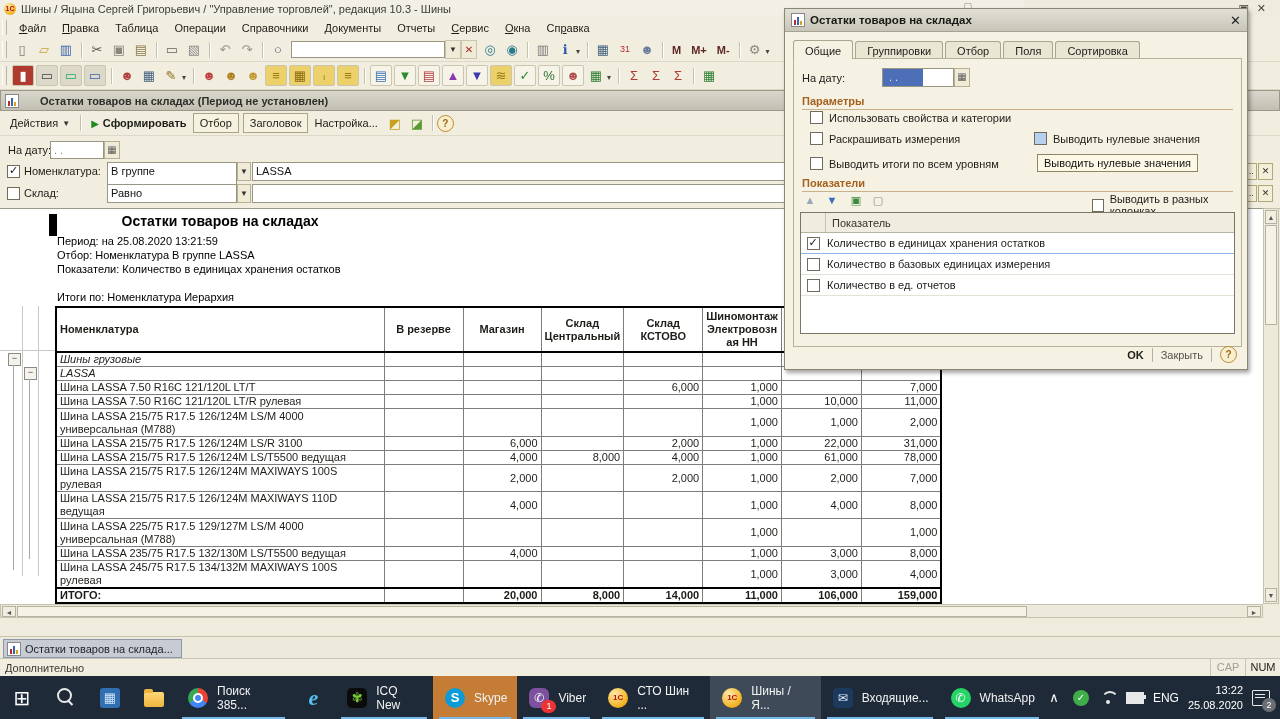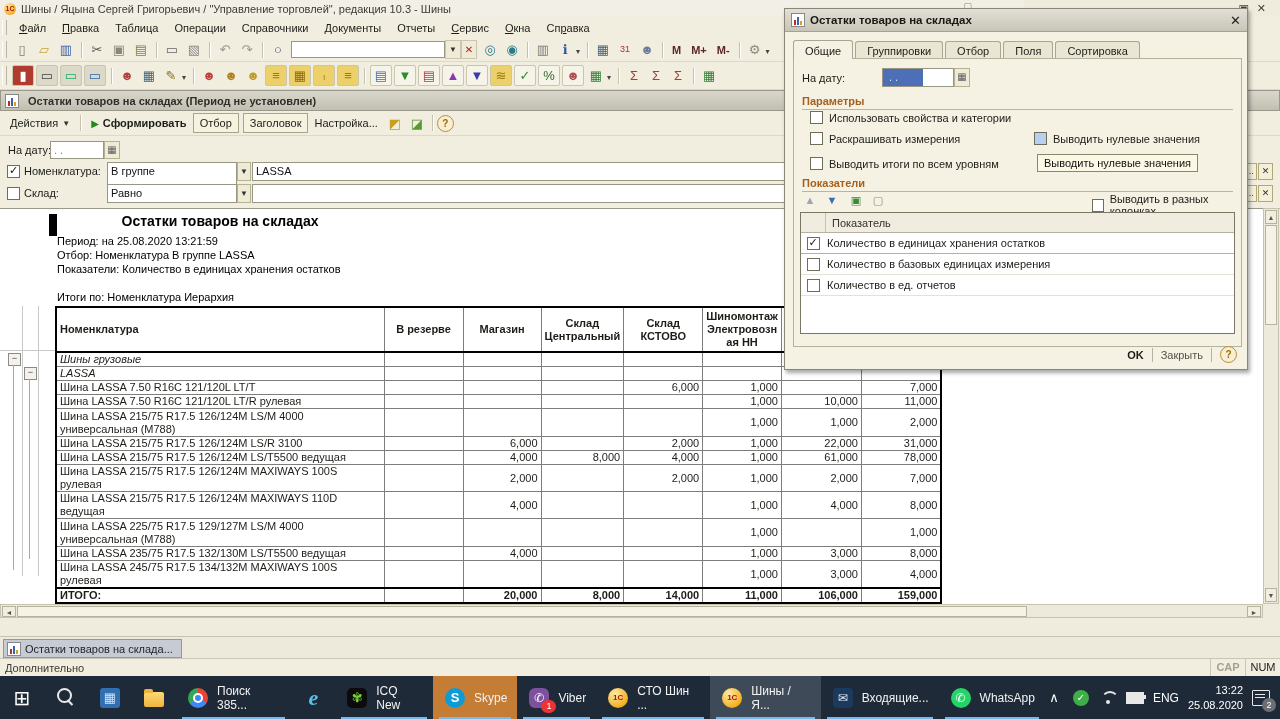"Остатки товаров на складах (Период" .rpt-title { gap: 9px -> 21px }
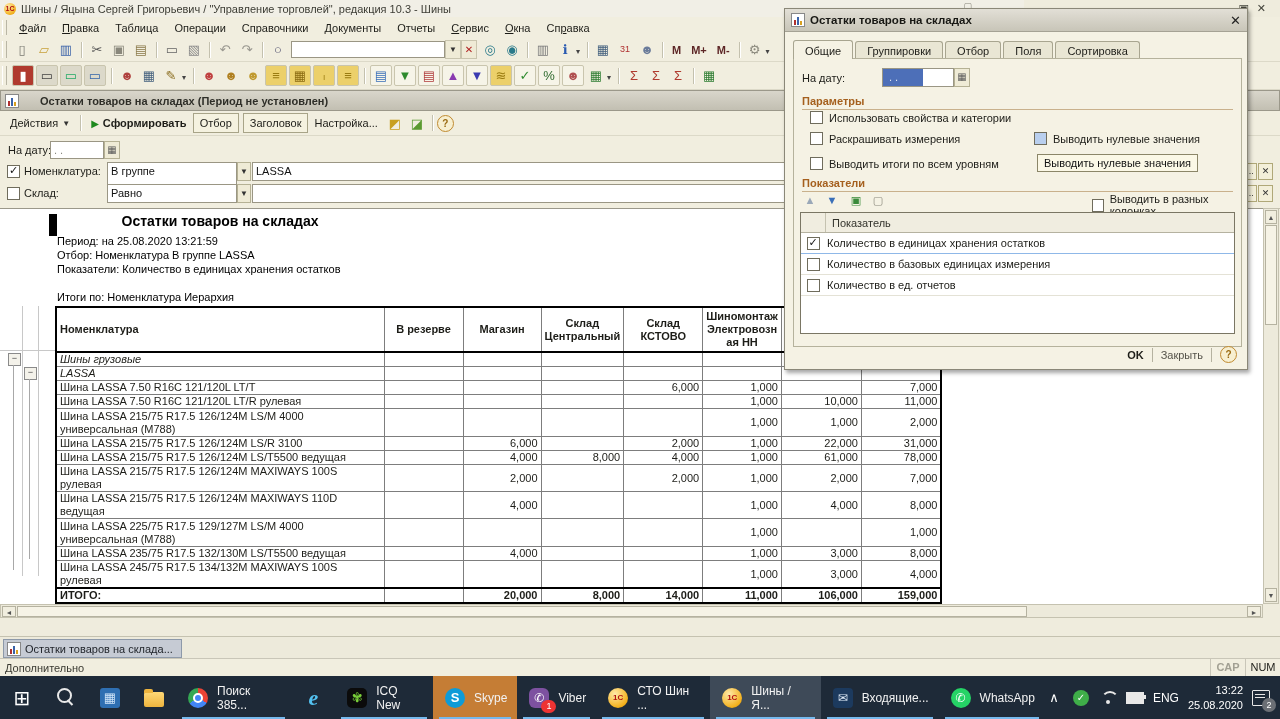"CAP" .skey.dim { font-weight: bold -> none }
